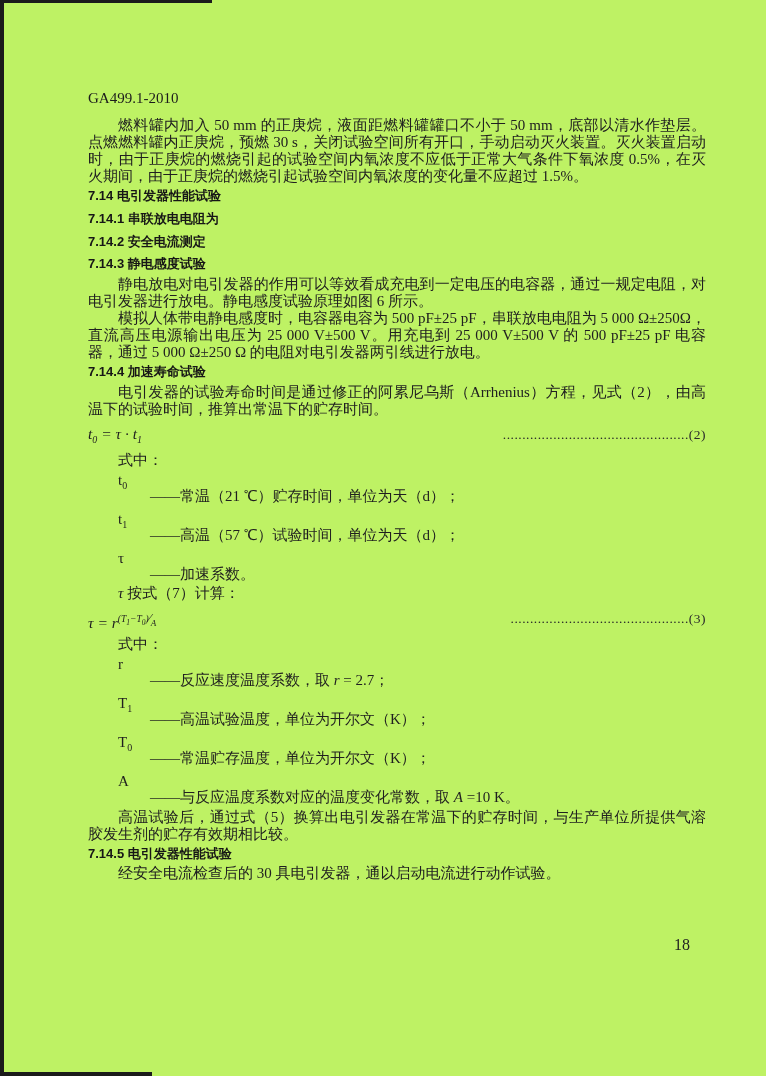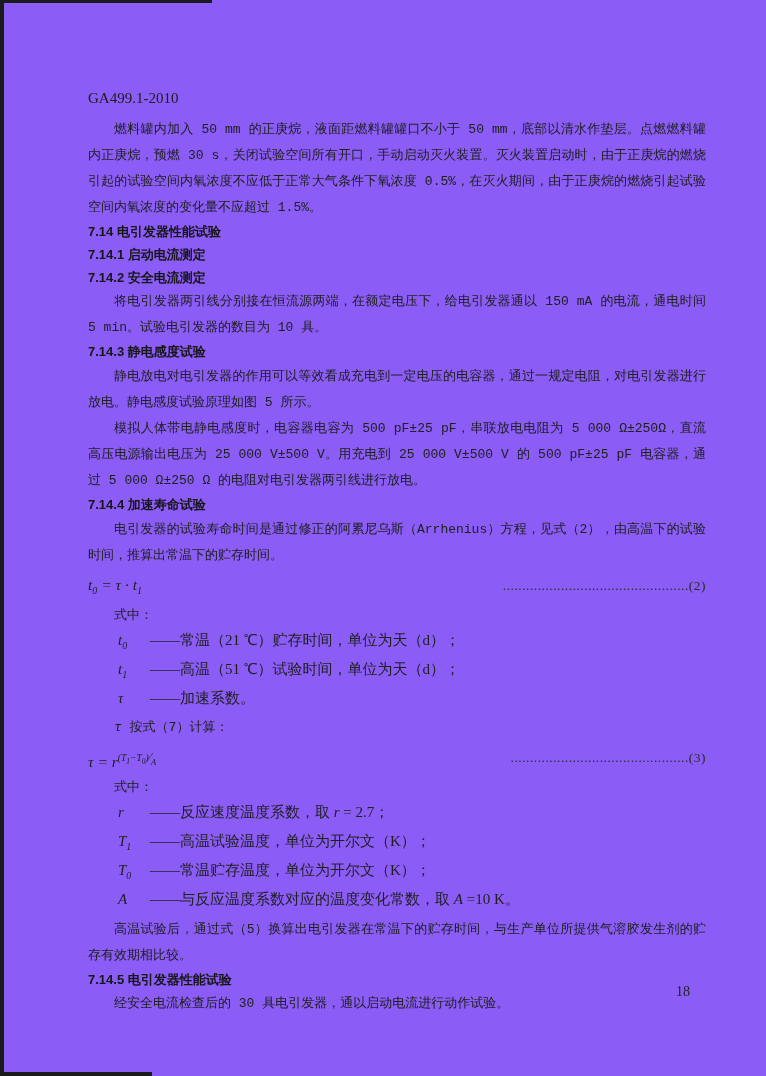"GA499.1-2010" .page { background: #8b5cf6 -> #bef264 }
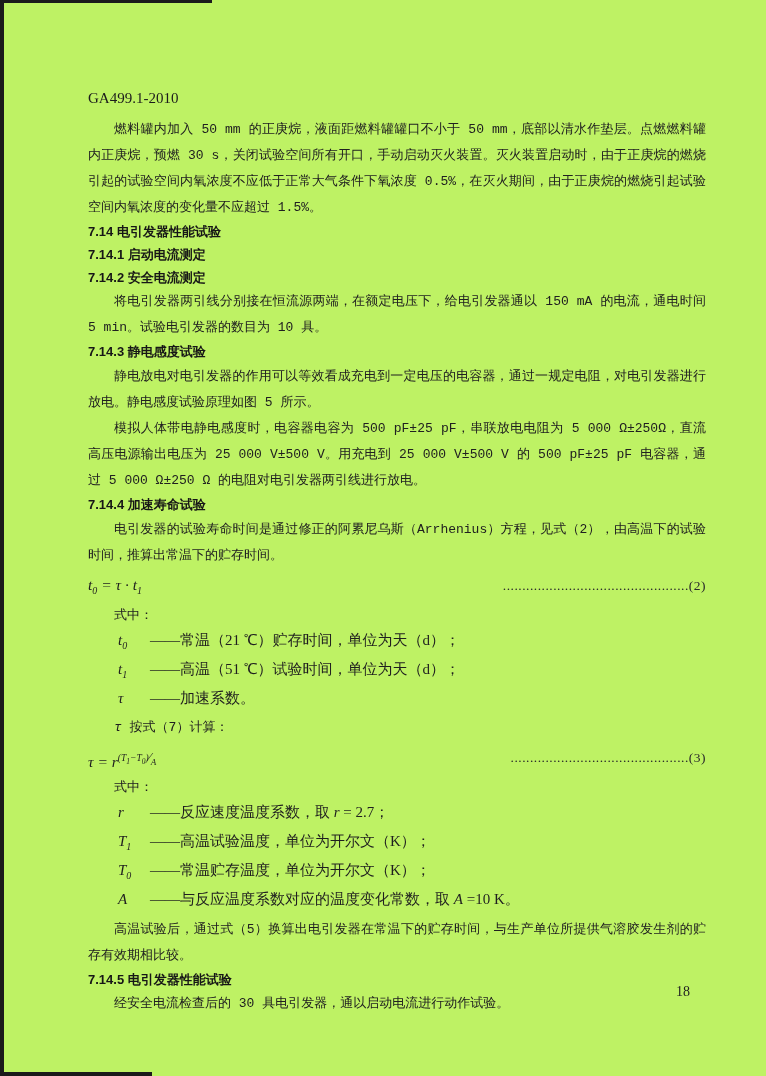"燃料罐内加入 50 mm 的正庚烷，液面距燃料罐罐口不小于 50" .body { font-family: Liberation Mono, monospace -> Liberation Serif, serif; font-size: 13px -> 15px; line-height: 26px -> 17px }
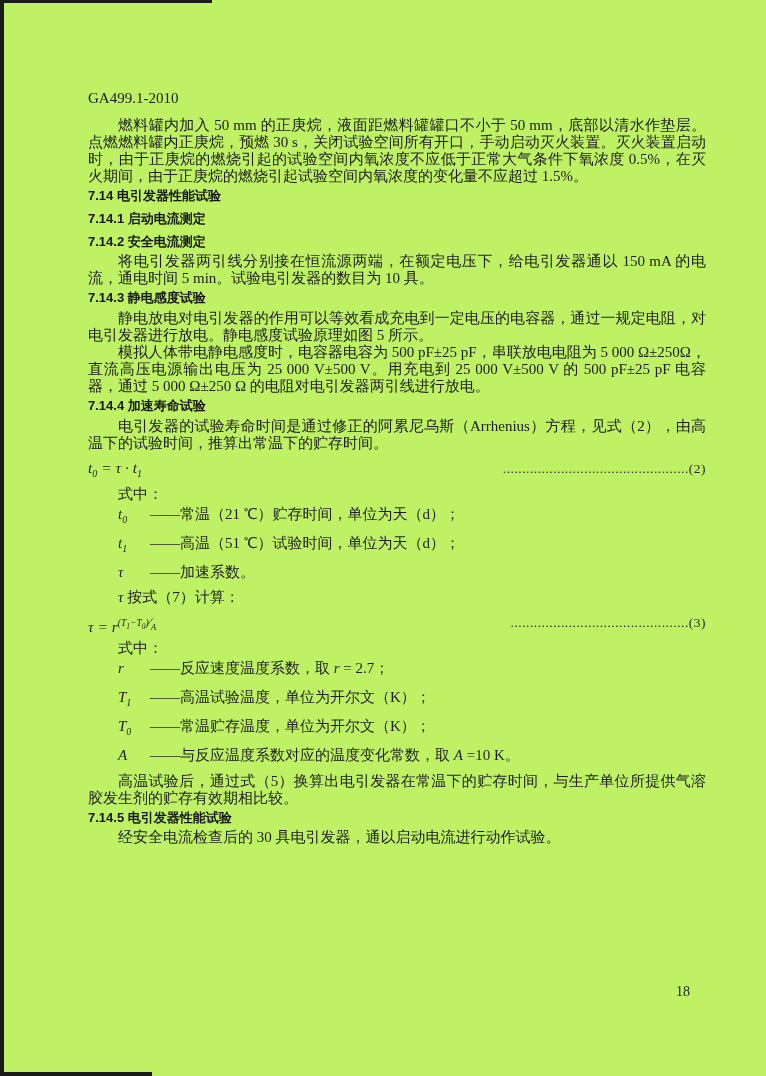"7.14.1 启动电流测定" div.heading { text: 启动电流测定 -> 串联放电电阻为 }
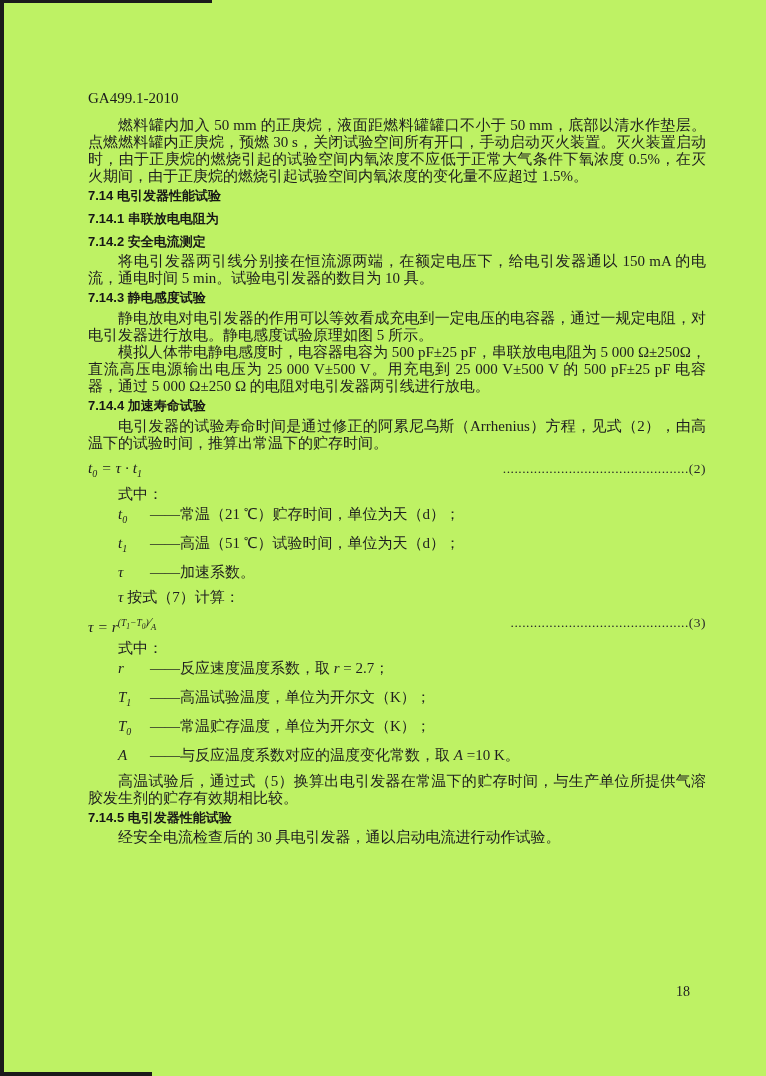"将电引发器两引线分别接在恒流源两端，在额定电压下，给电引发器通以 150 mA" p.body { html: <p>将电引发器两引线分别接在恒流源两端，在额定电压下，给电引发器通以 150 mA 的电流，通电时间 5 min。试验电引发器的数目为 10 具。</p> -> none }
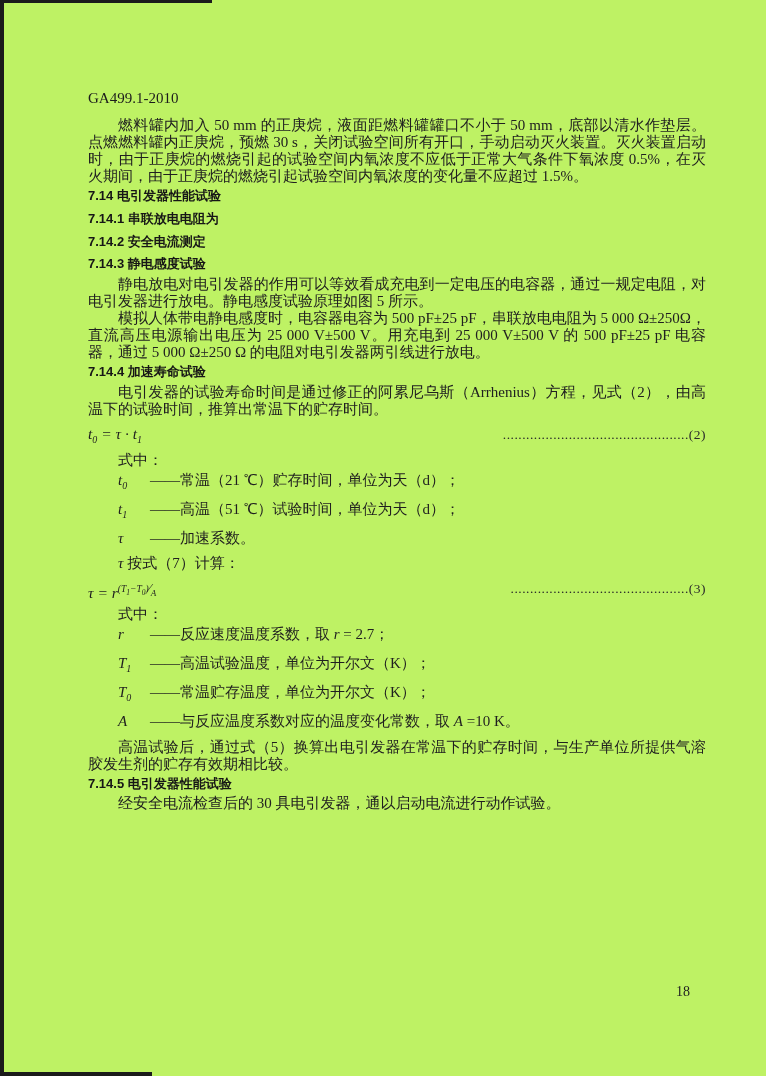"静电放电对电引发器的作用可以等效看成充电到一定电压的电容器，通过一规定电阻，对电" p.body { text: 5 -> 6 }
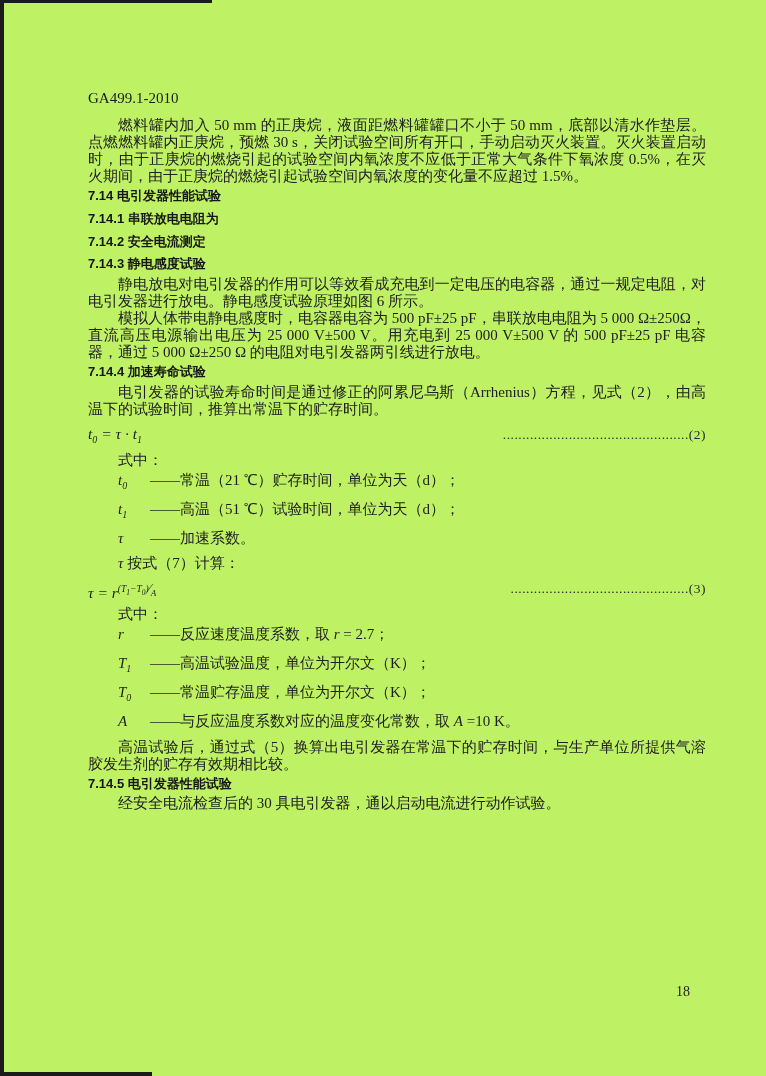"t0" .def-sym { font-style: italic -> none }
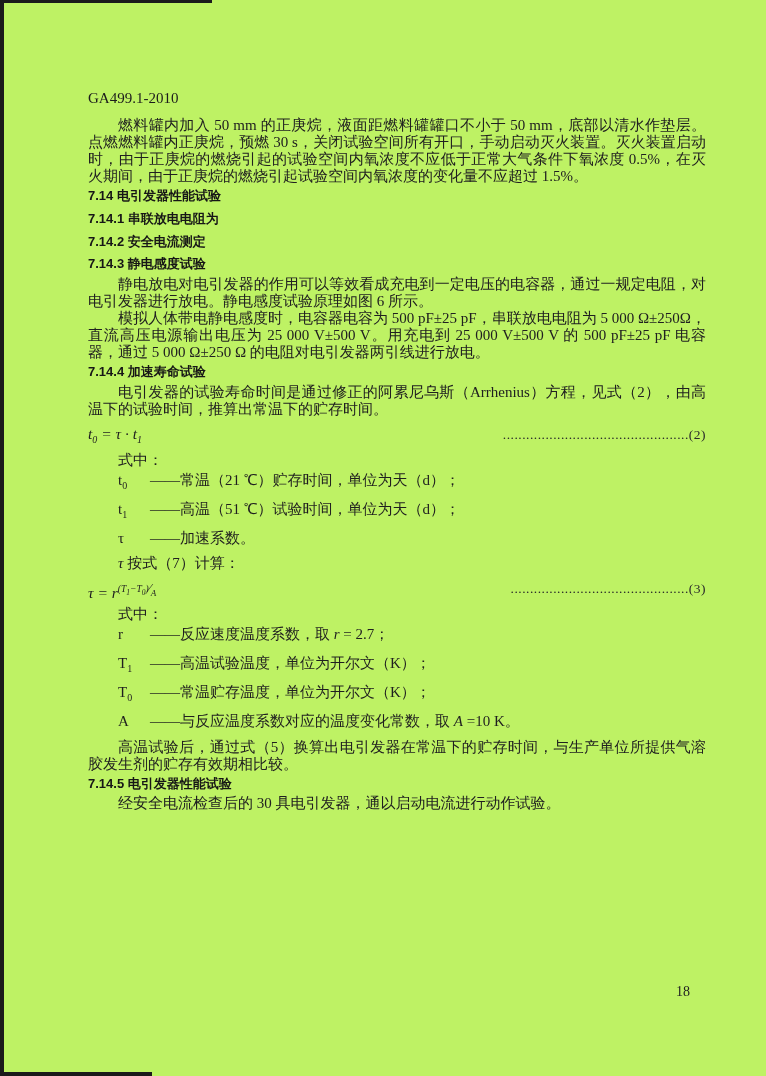"——常温（21 ℃）贮存时间，单位为天（d）；" .def-desc { margin-top: none -> 16px }
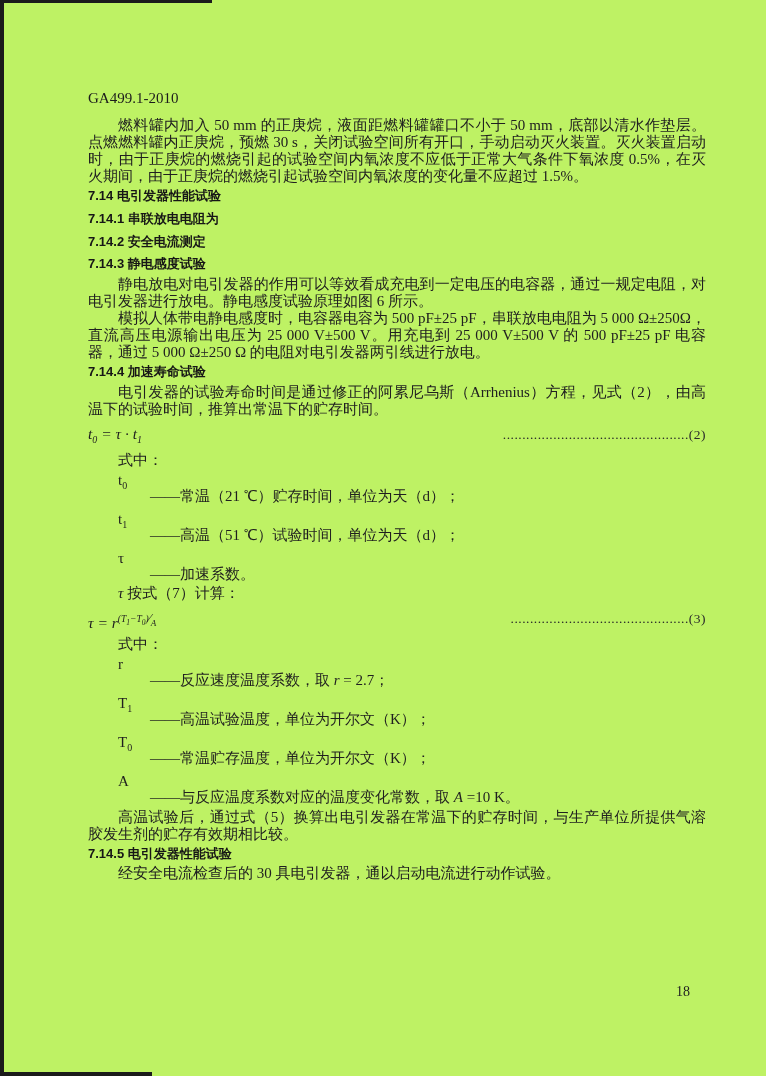"——高温（51 ℃）试验时间，单位为天（d）；" span.def-desc { text: 51 -> 57 }
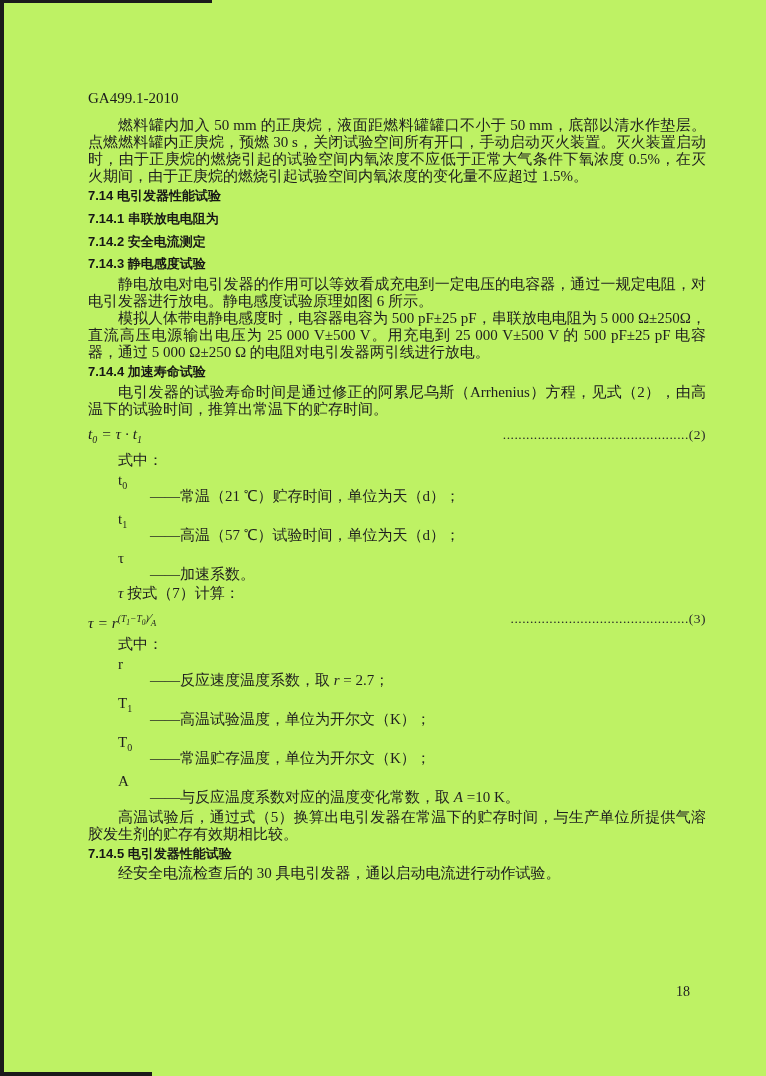"18" .page-number { font-size: 14px -> 16px; top: 984px -> 936px }
